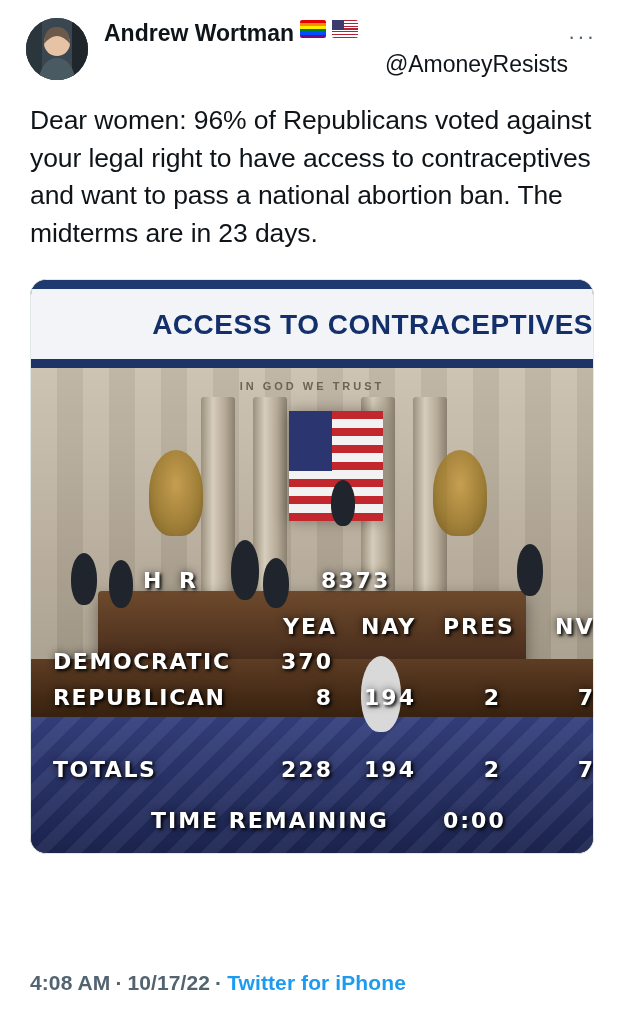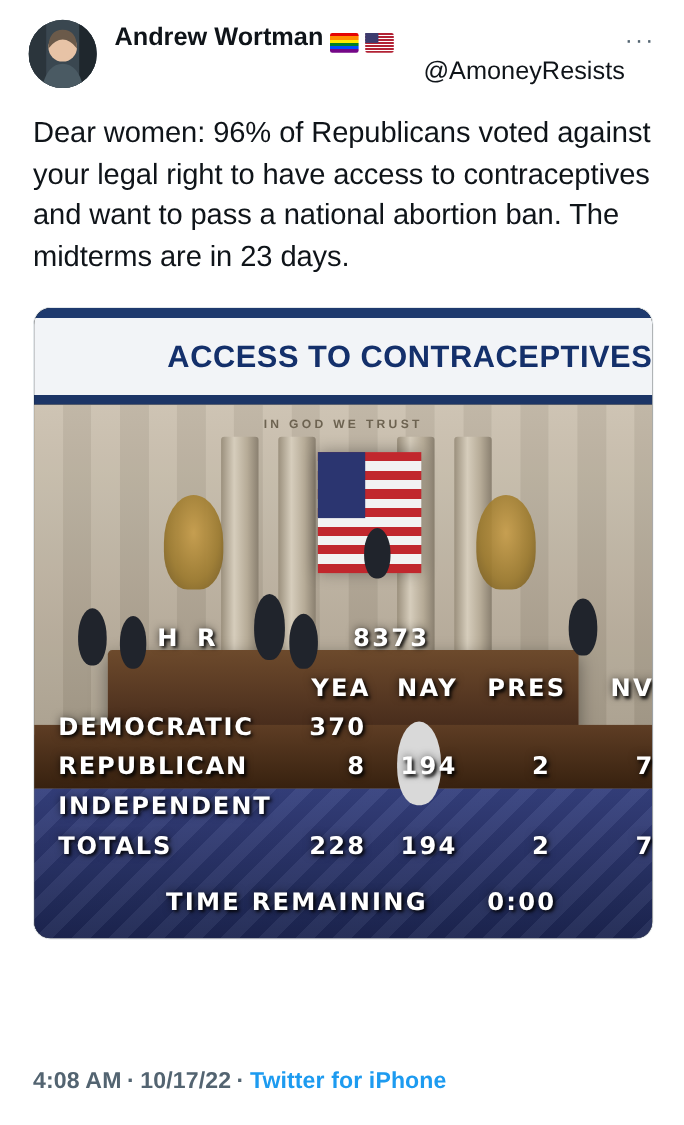"Andrew Wortman" .display-name { align-items: flex-end -> flex-start }
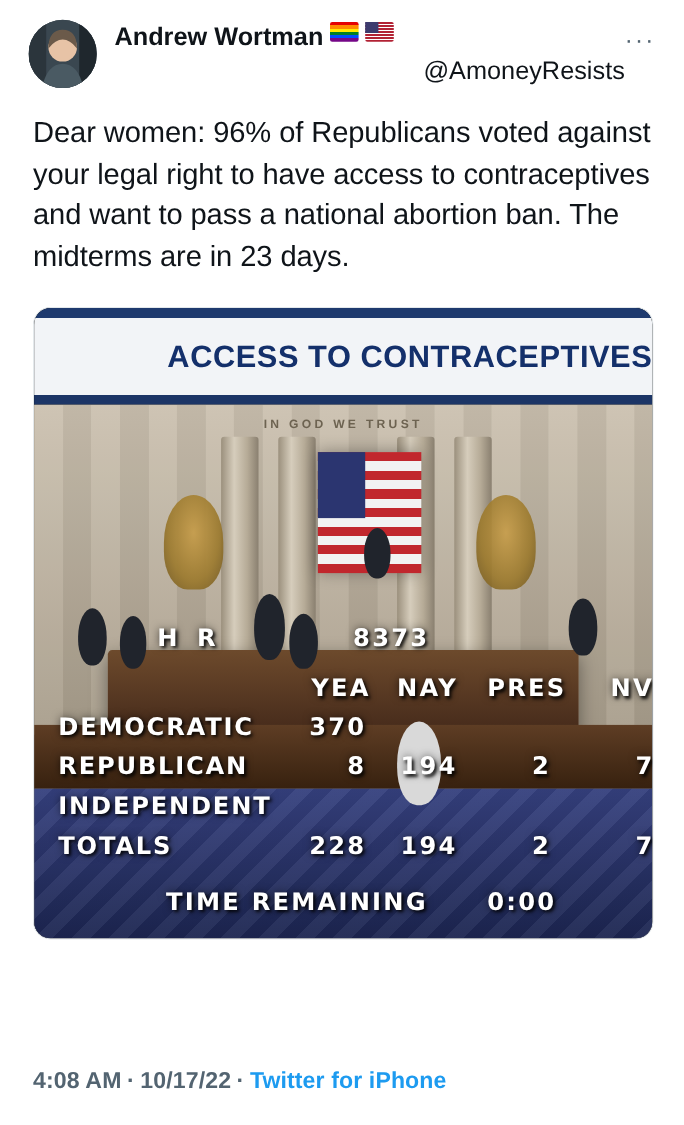"INDEPENDENT" div.vo { html: <div>INDEPENDENT</div> -> none }
